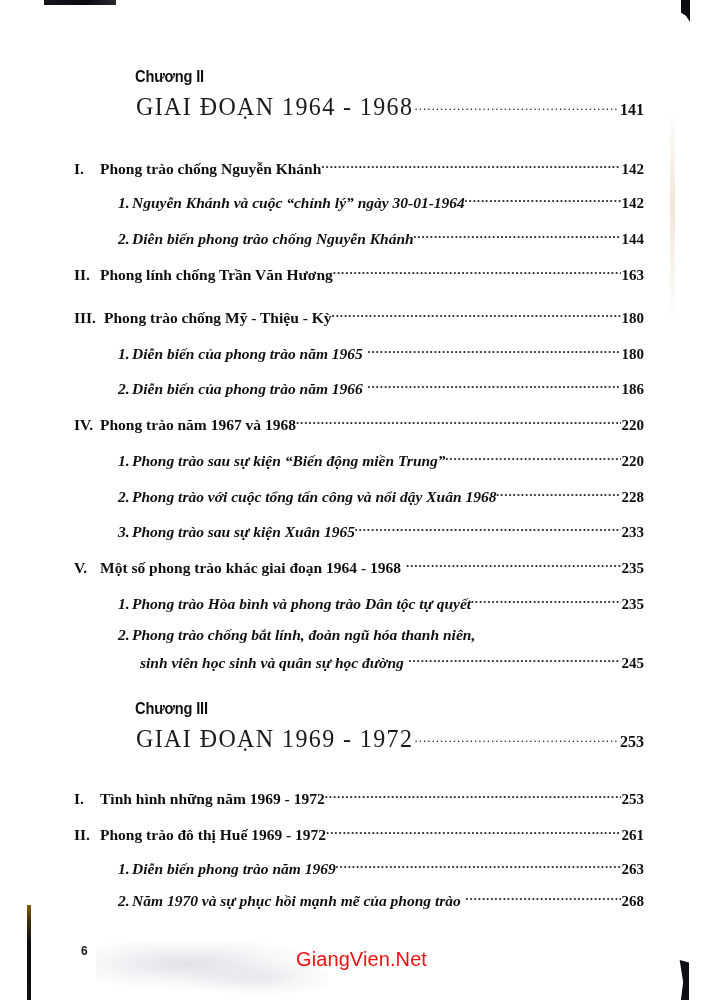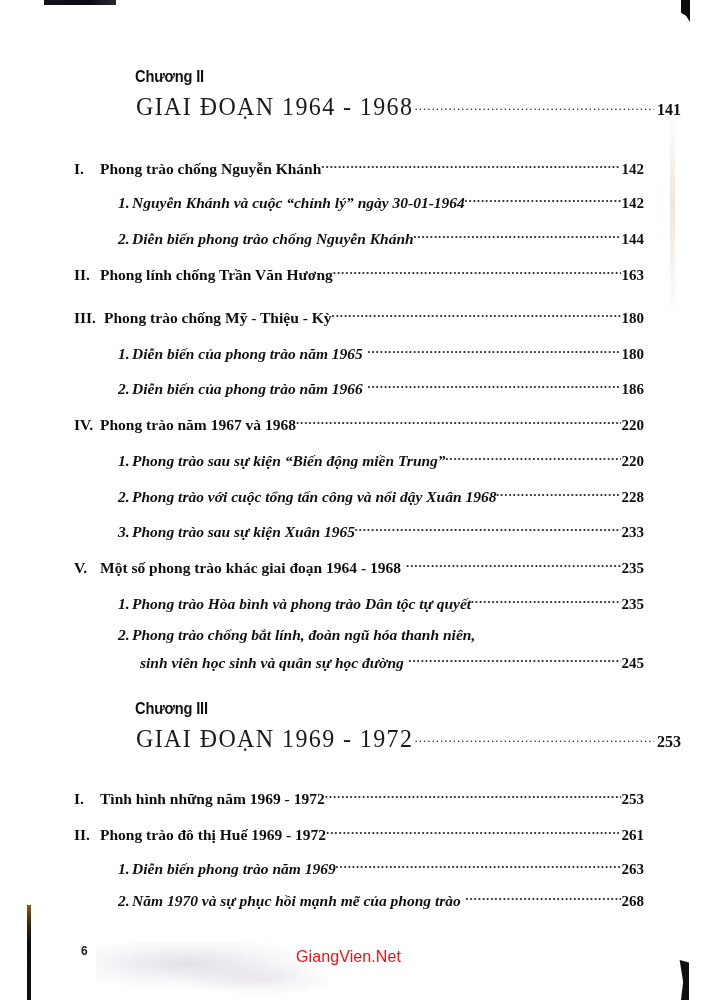"GIAI ĐOẠN 1964 - 1968" .chapter-title-row { margin-right: 26px -> 63px }
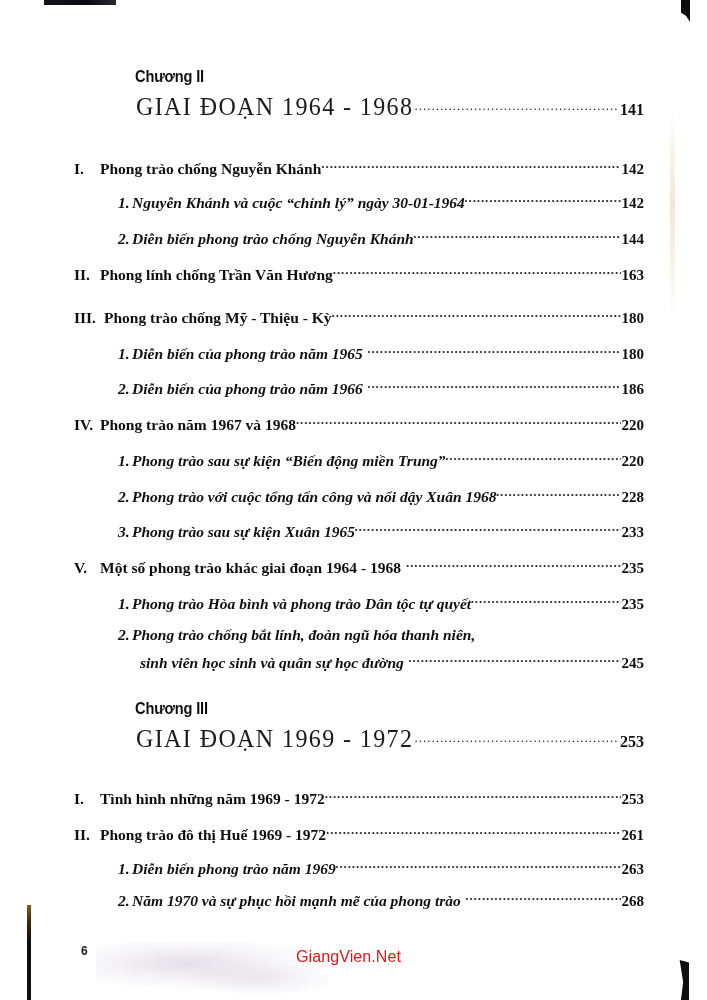"GiangVien.Net" .watermark { font-size: 16px -> 20px }
